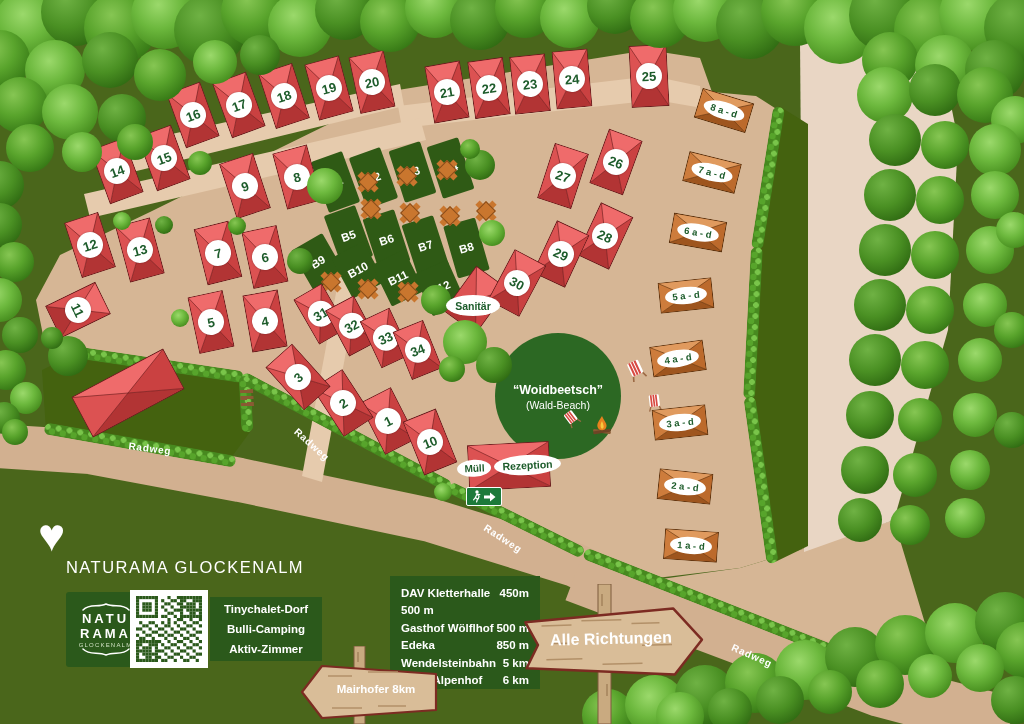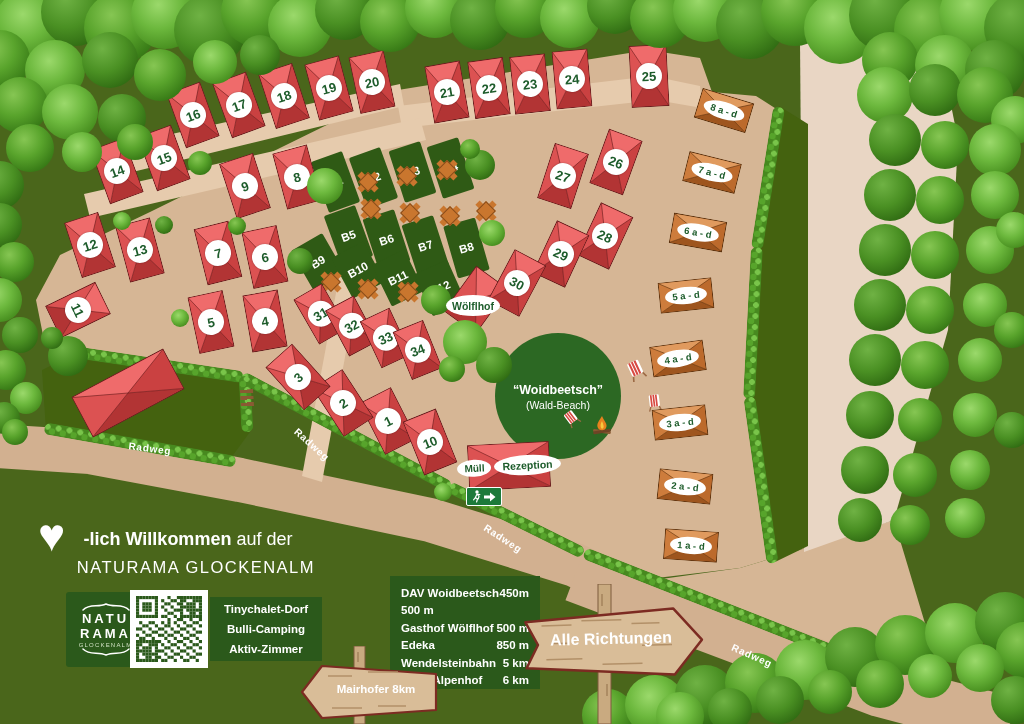"Wölflhof" span { text: Wölflhof -> Sanitär }
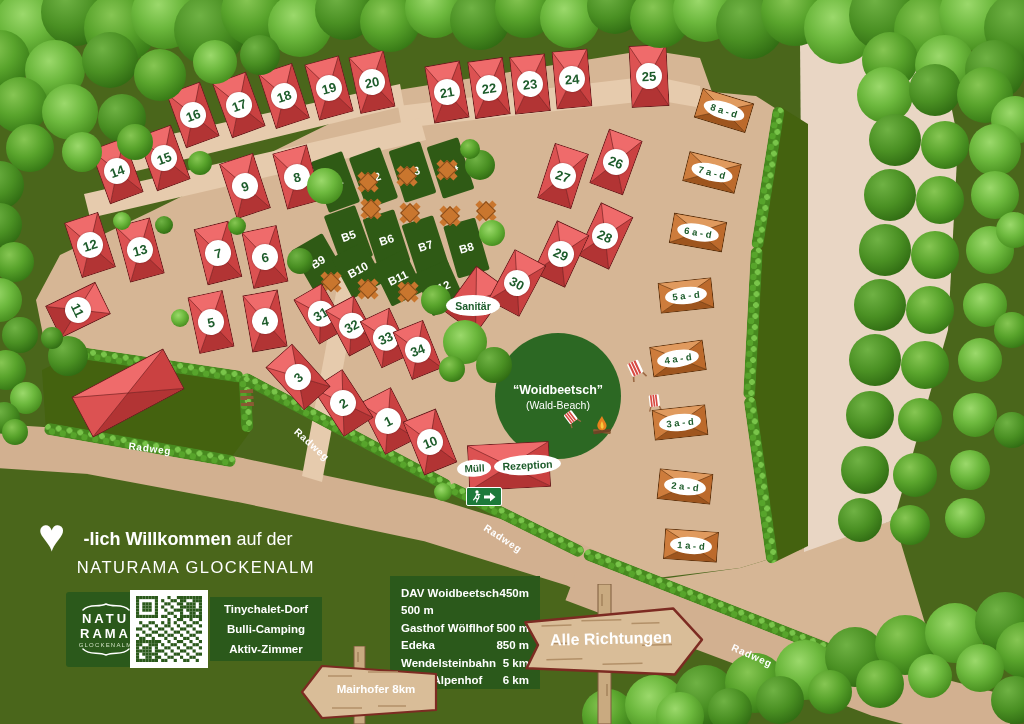"-lich Willkommen auf der" div.welcome { html: <div> <b>-lich Willkommen</b> <span>auf der</span> </div> -> none }
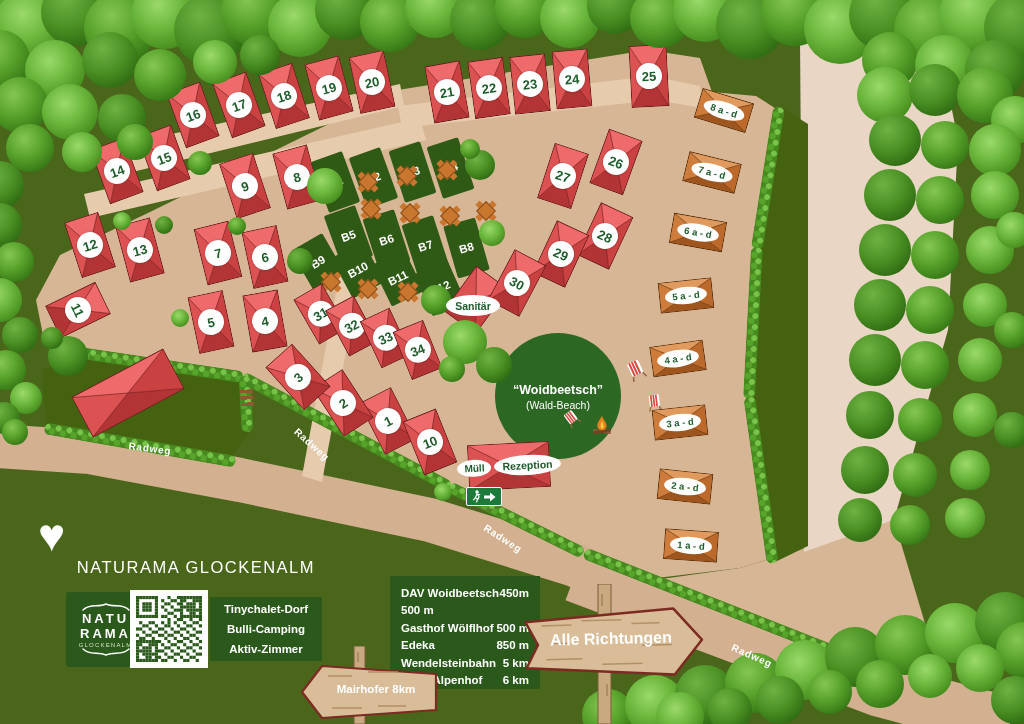"NATURAMA GLOCKENALM" div.welcome { text-align: right -> none }
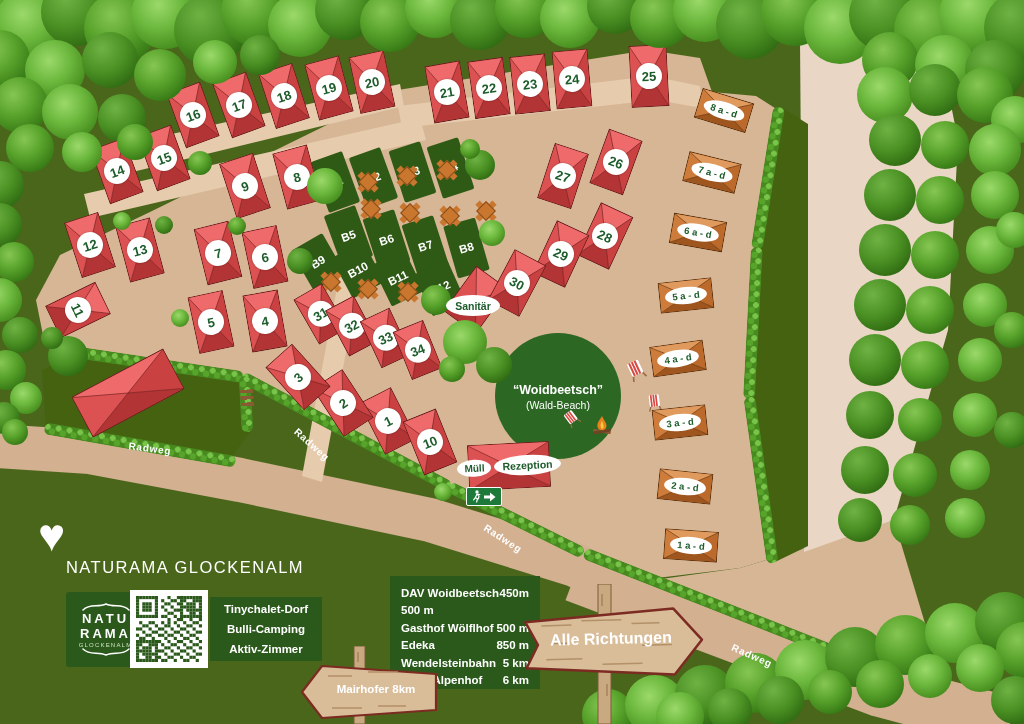"DAV Woidbeetsch" span { text: Woidbeetsch -> Kletterhalle }
